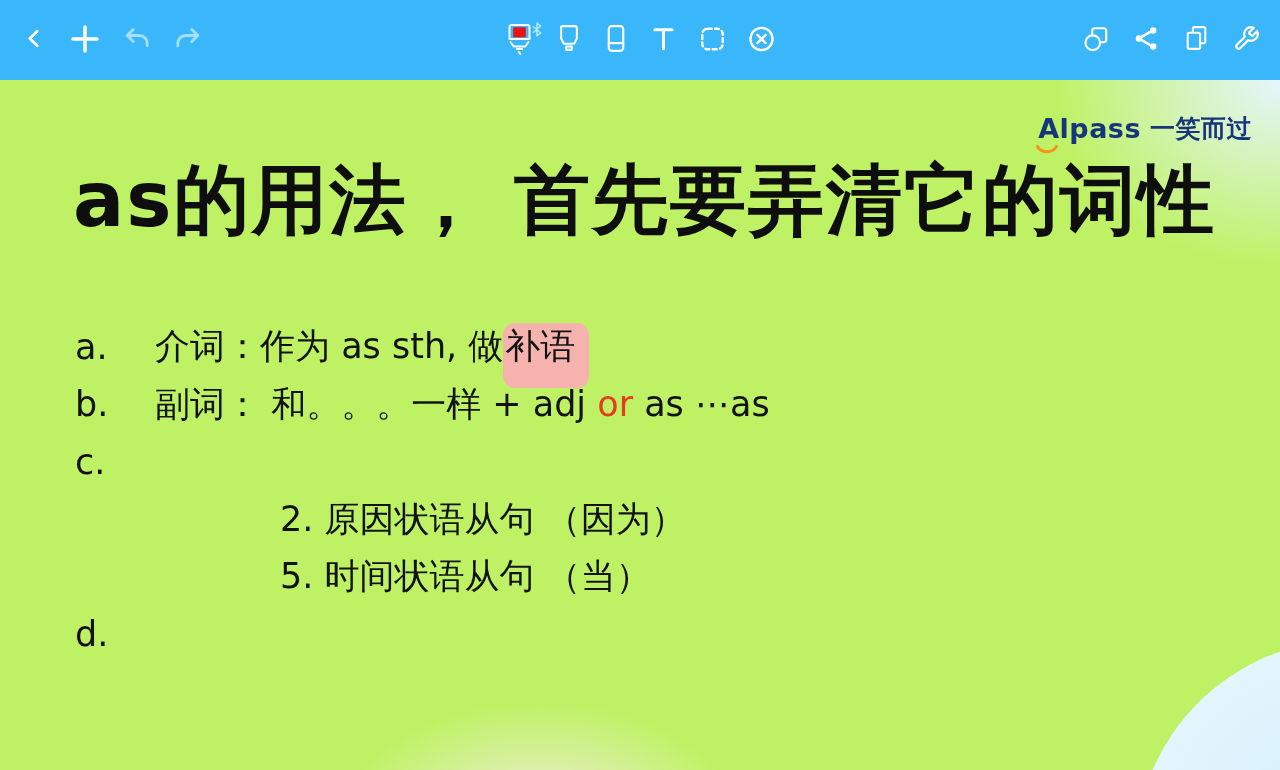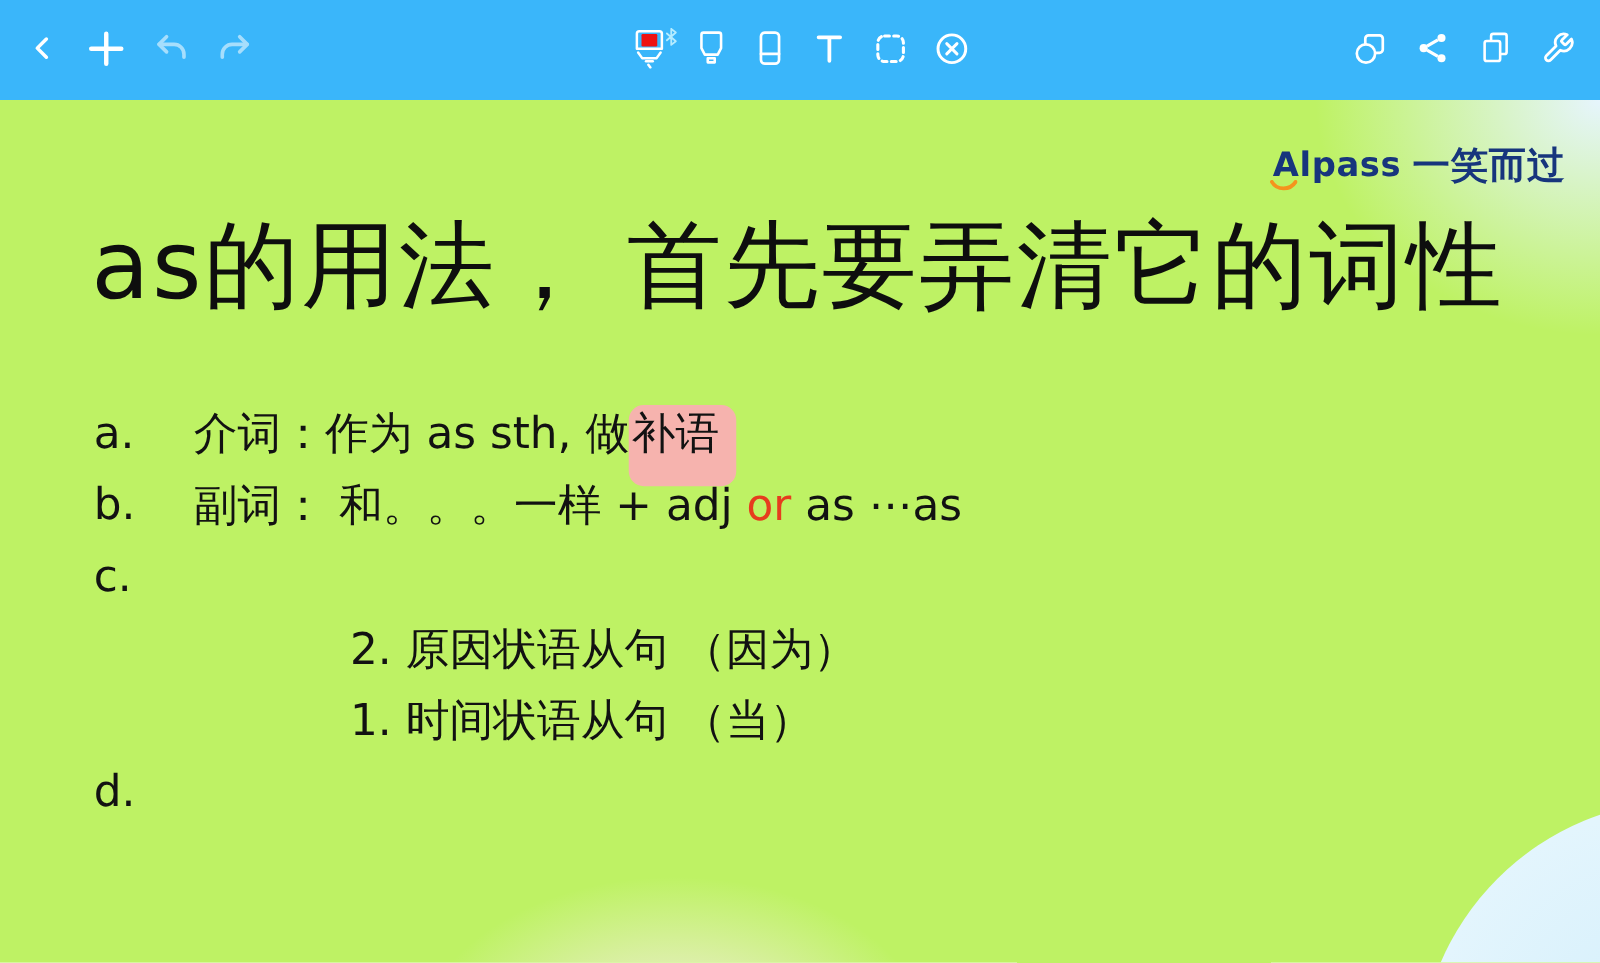"一笑而过" .logo-suffix { font-size: 30px -> 25px }
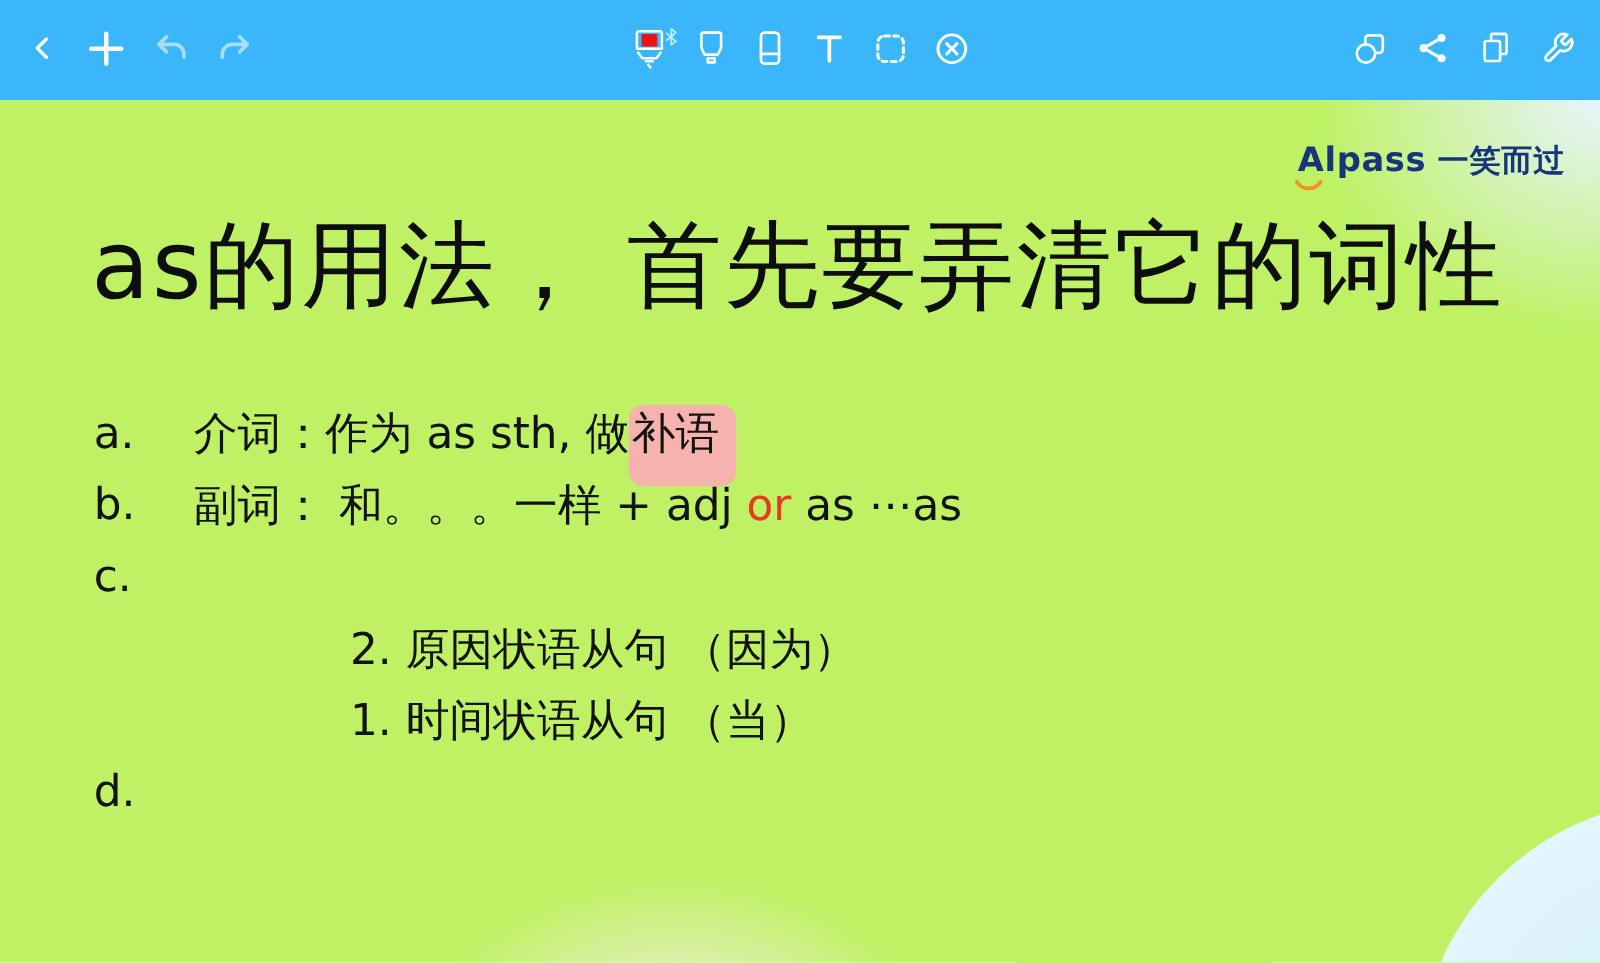"as的用法， 首先要弄清它的词性" .page-title { font-weight: 400 -> 700; margin-top: 12px -> none }
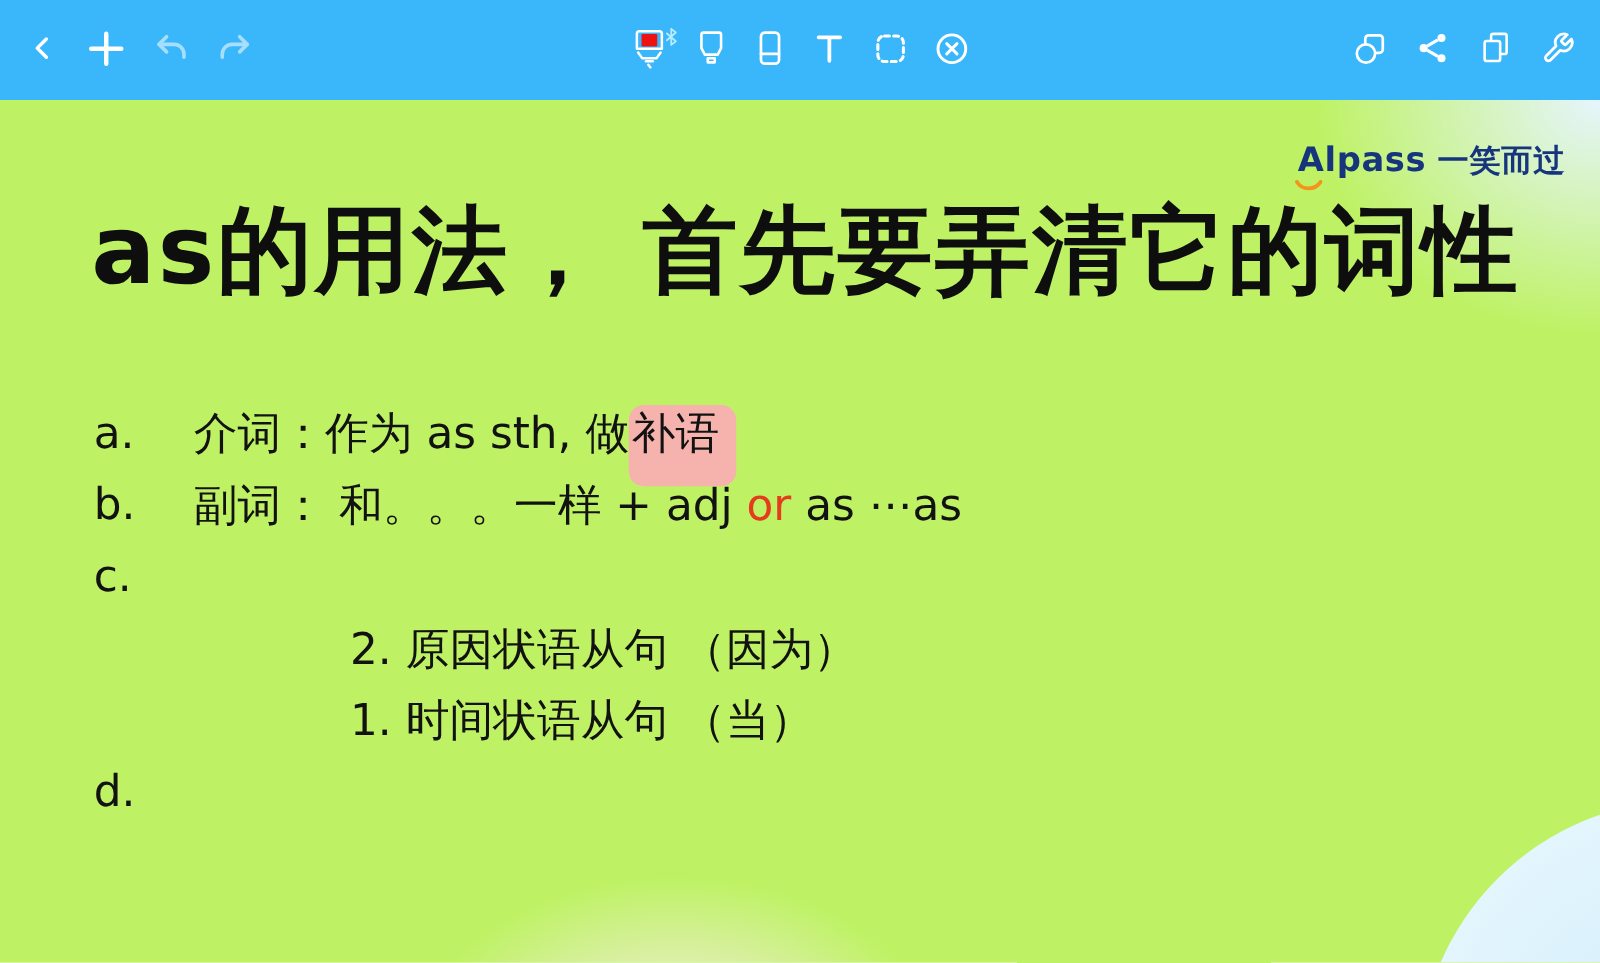"1. 时间状语从句 （当）" span.seg { text: 1 -> 5 }
